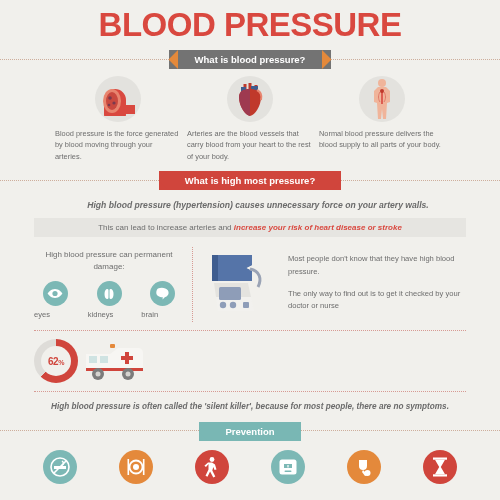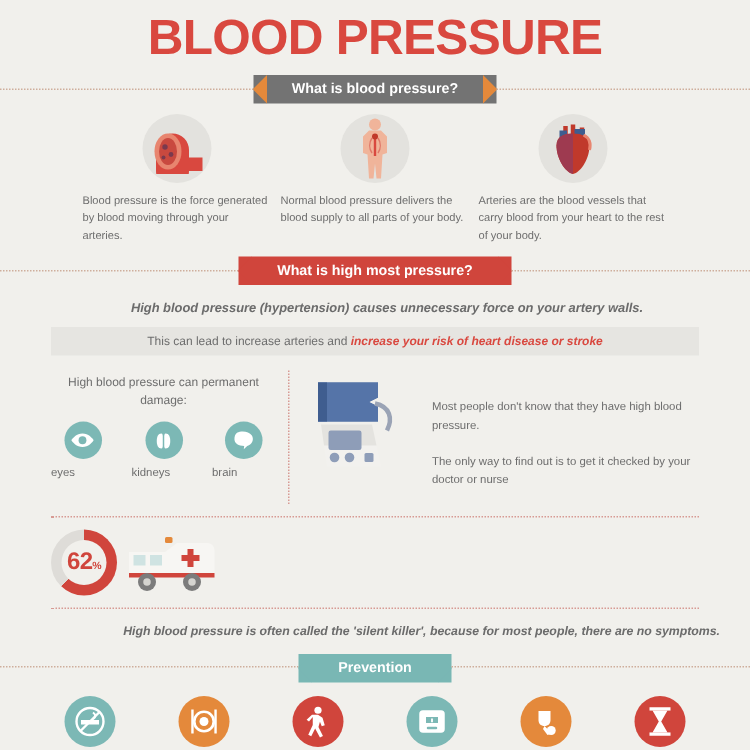"Normal blood pressure delivers the" div.col { order: before "Arteries are the blood vessels" -> after "Arteries are the blood vessels" }
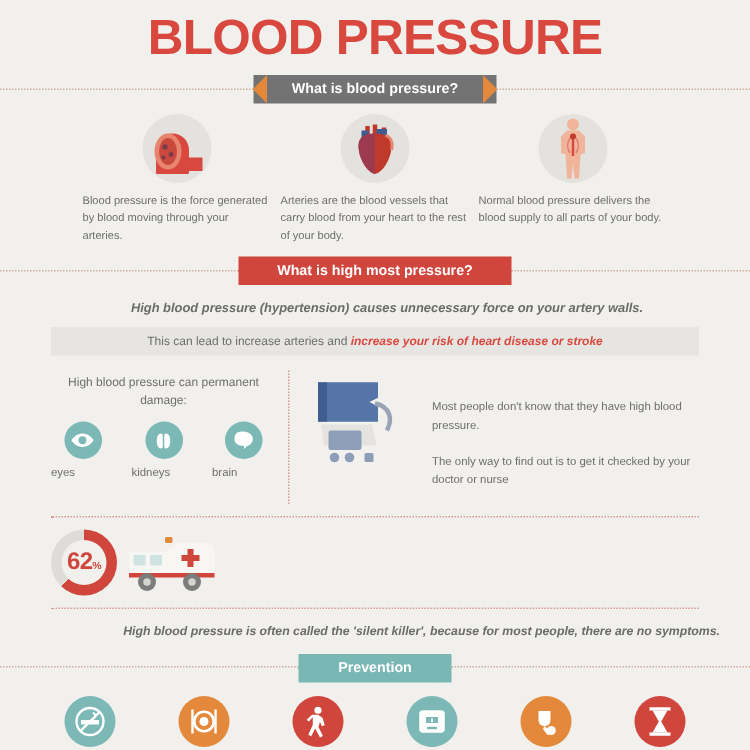"Most people don't know that" .right-text p { margin: 12px 0 10px 0 -> 0 0 10px 0 }
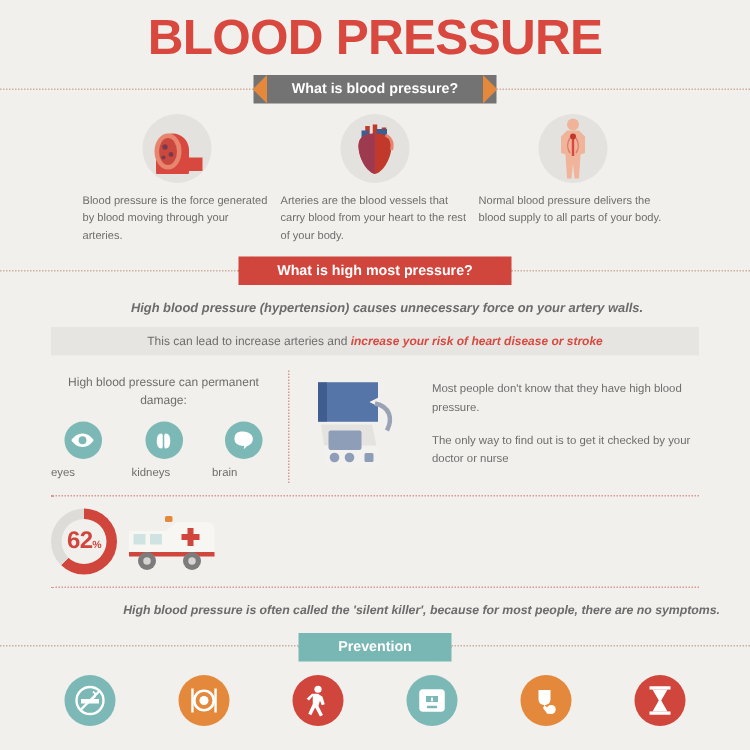"62" span { font-size: 16px -> 10px }
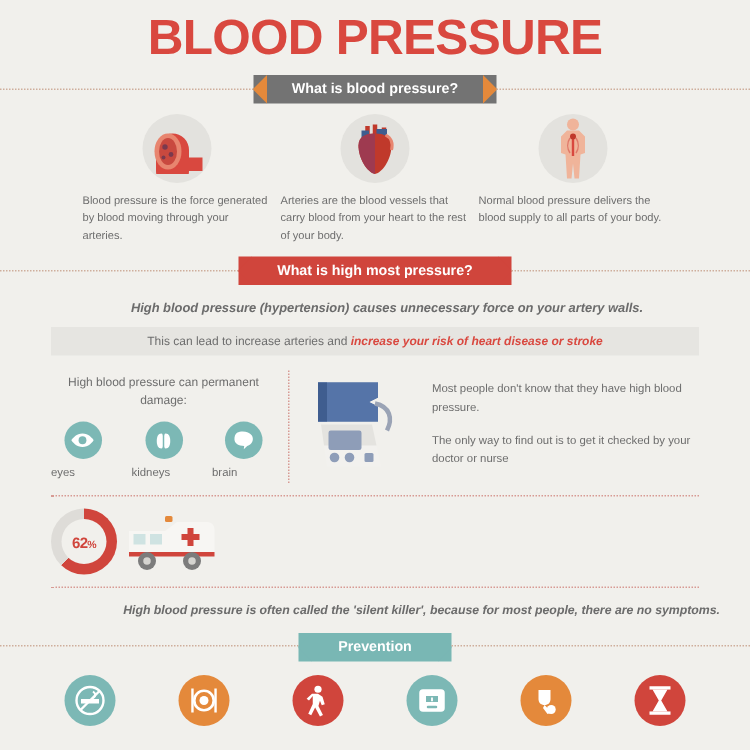"High blood pressure is often" .silent { text-align: right -> center }
